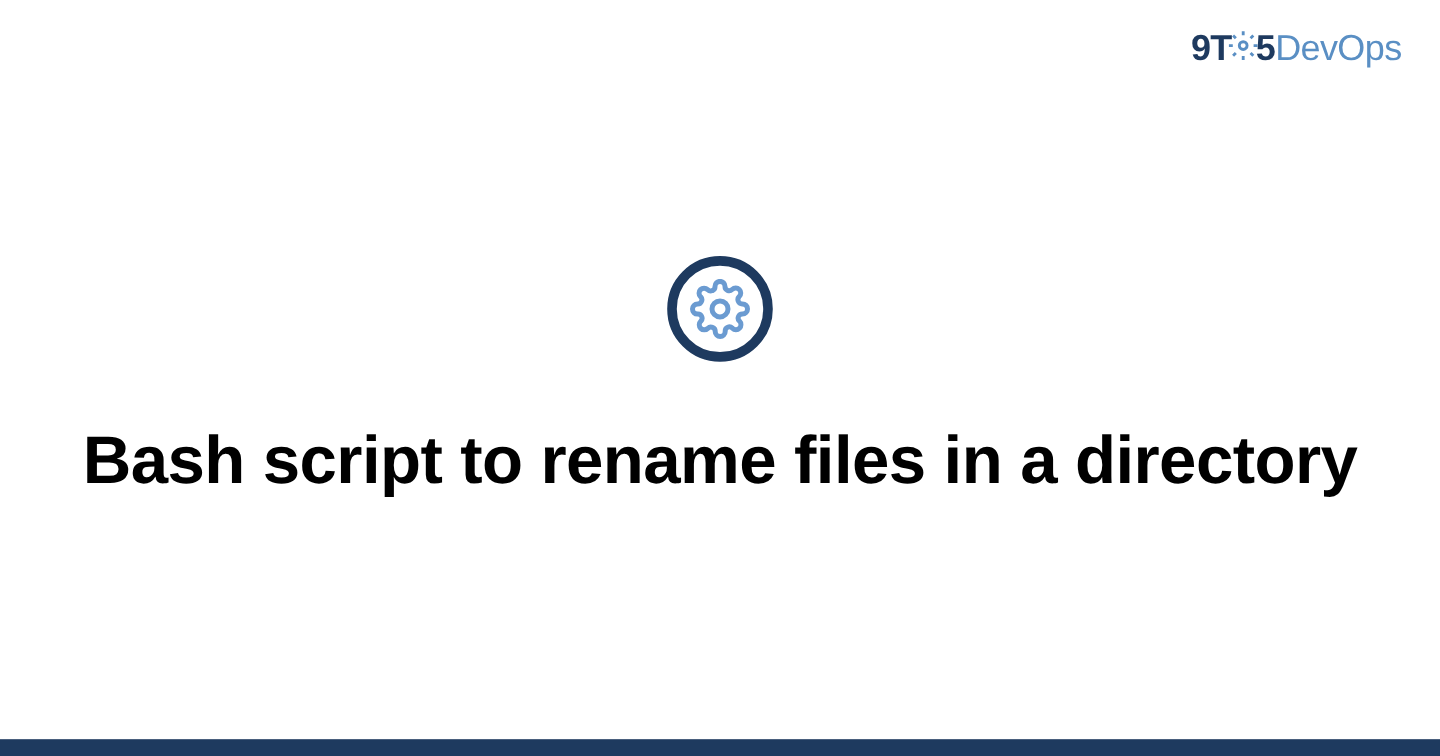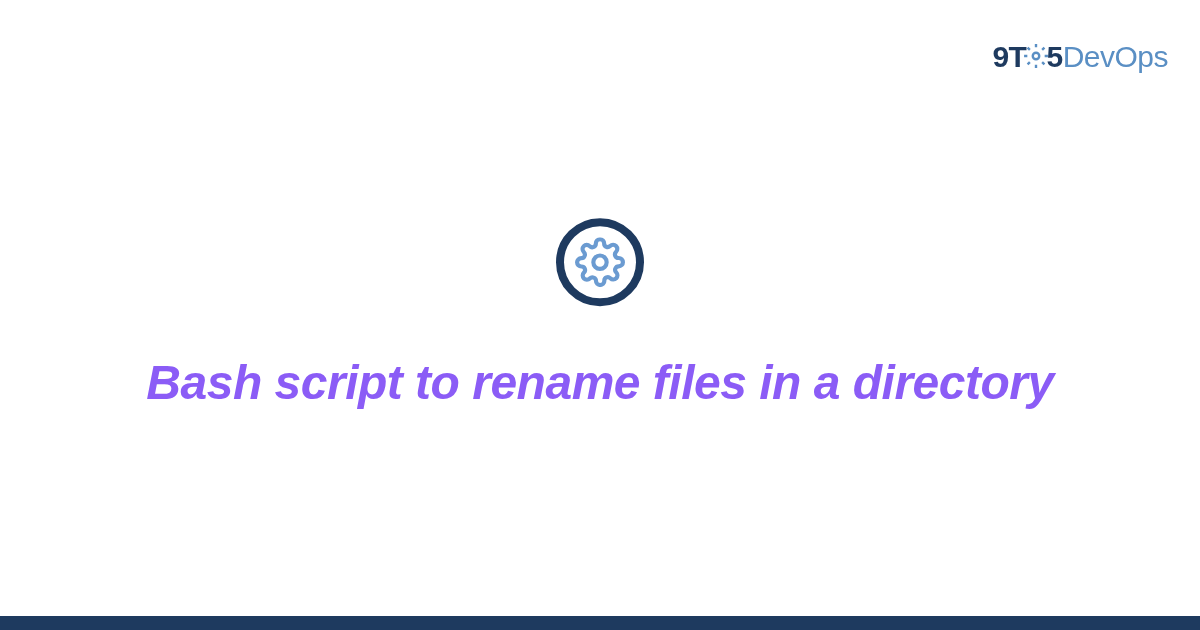"9T 5DevOps" .logo { margin-top: 16px -> none }
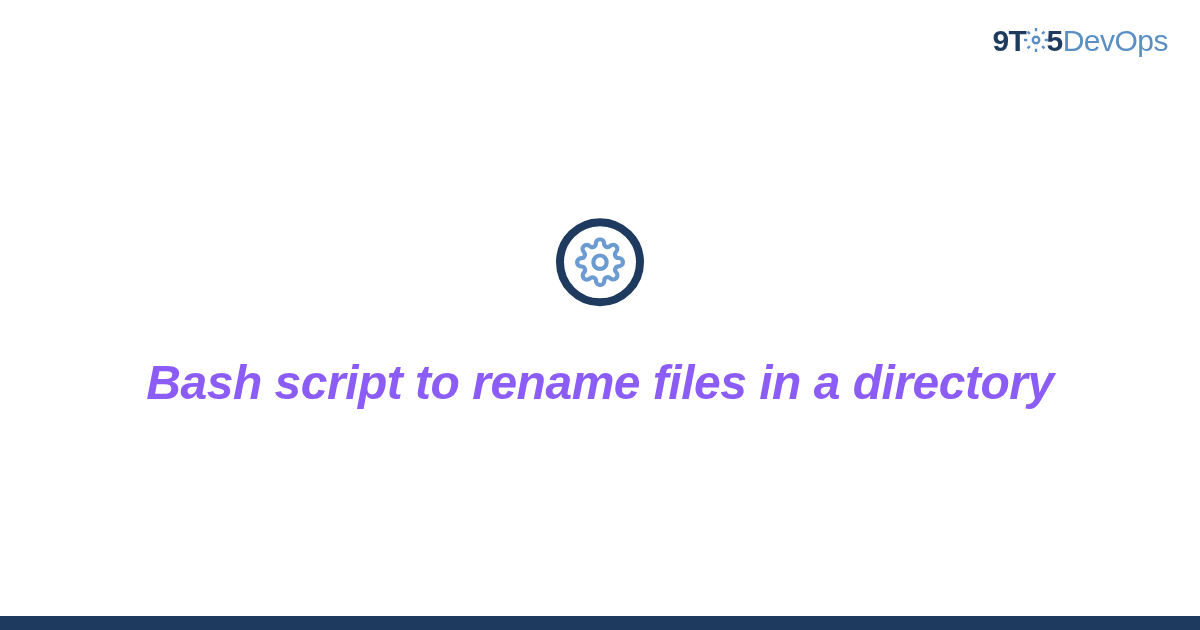"Bash script to rename files" .title { color: #8b5cf6 -> #000000; font-size: 48px -> 56px; font-style: italic -> none }
